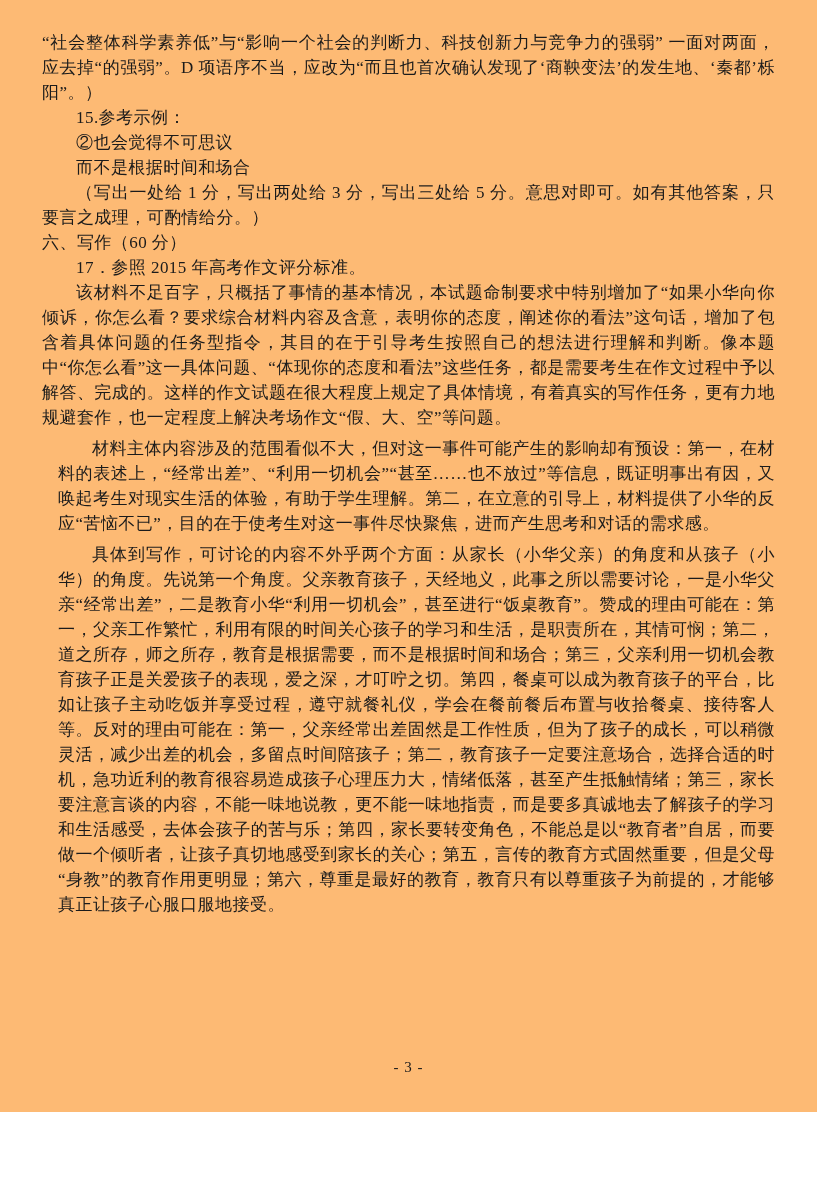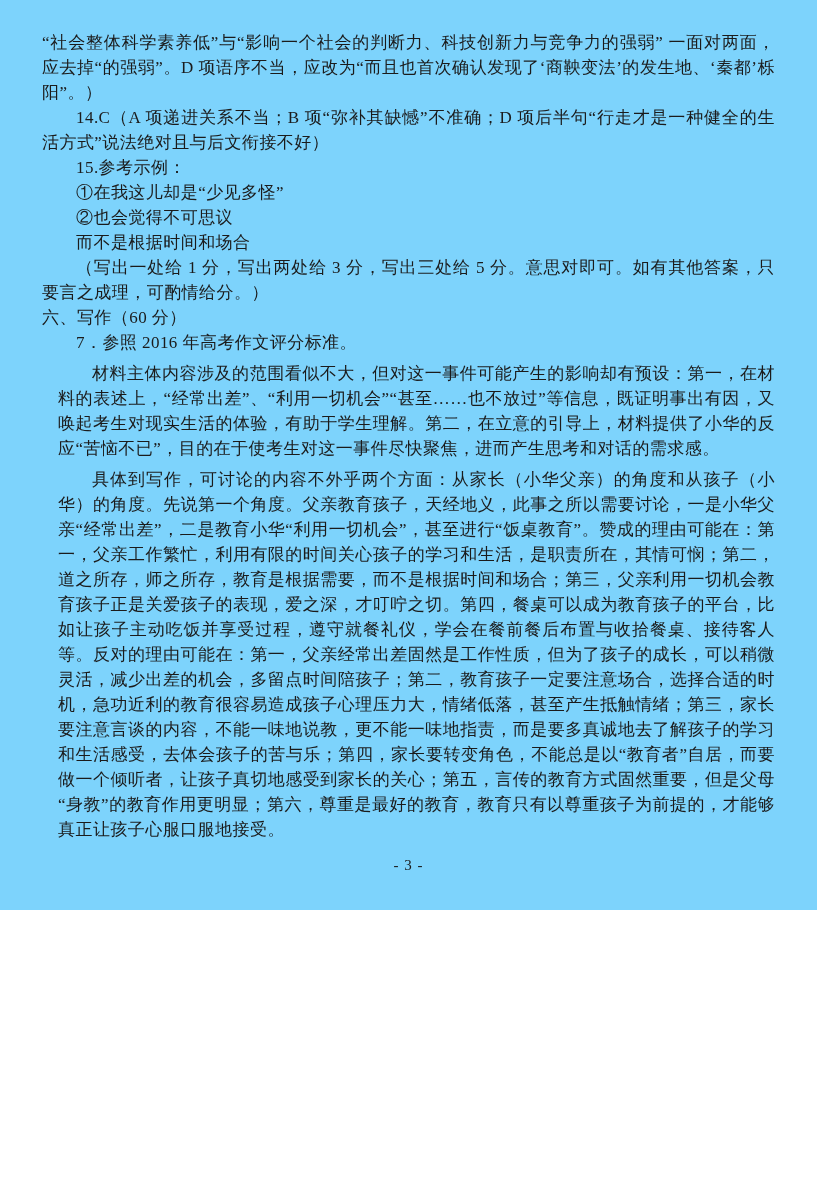"“社会整体科学素养低”与“影响一个社会的判断力、科技创新力与竞争力的强弱”" .page { background: #7dd3fc -> #fdba74; height: 910px -> 1112px }
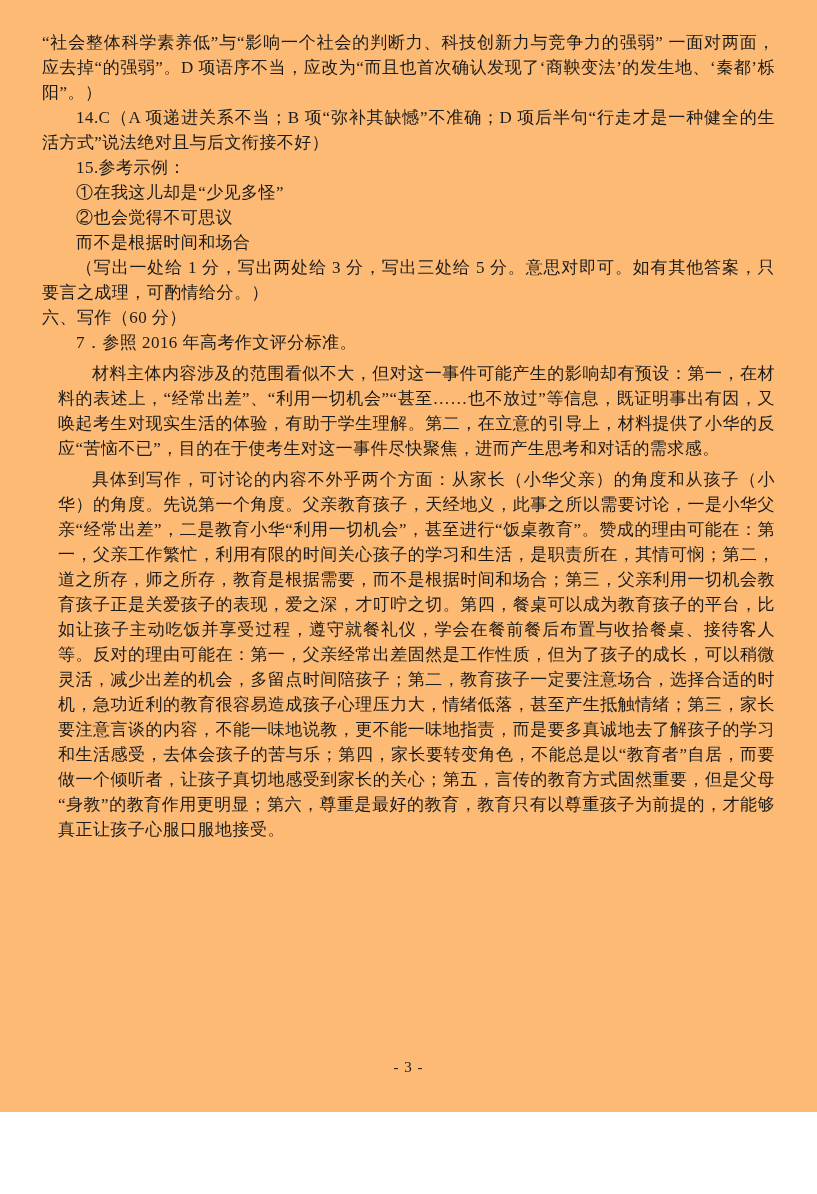"14.C（A 项递进关系不当；B 项“弥补其缺憾”不准确；D" p.indent { html: <p>14.C（A 项递进关系不当；B 项“弥补其缺憾”不准确；D 项后半句“行走才是一种健全的生活方式”说法绝对且与后文衔接不好）</p> -> none }
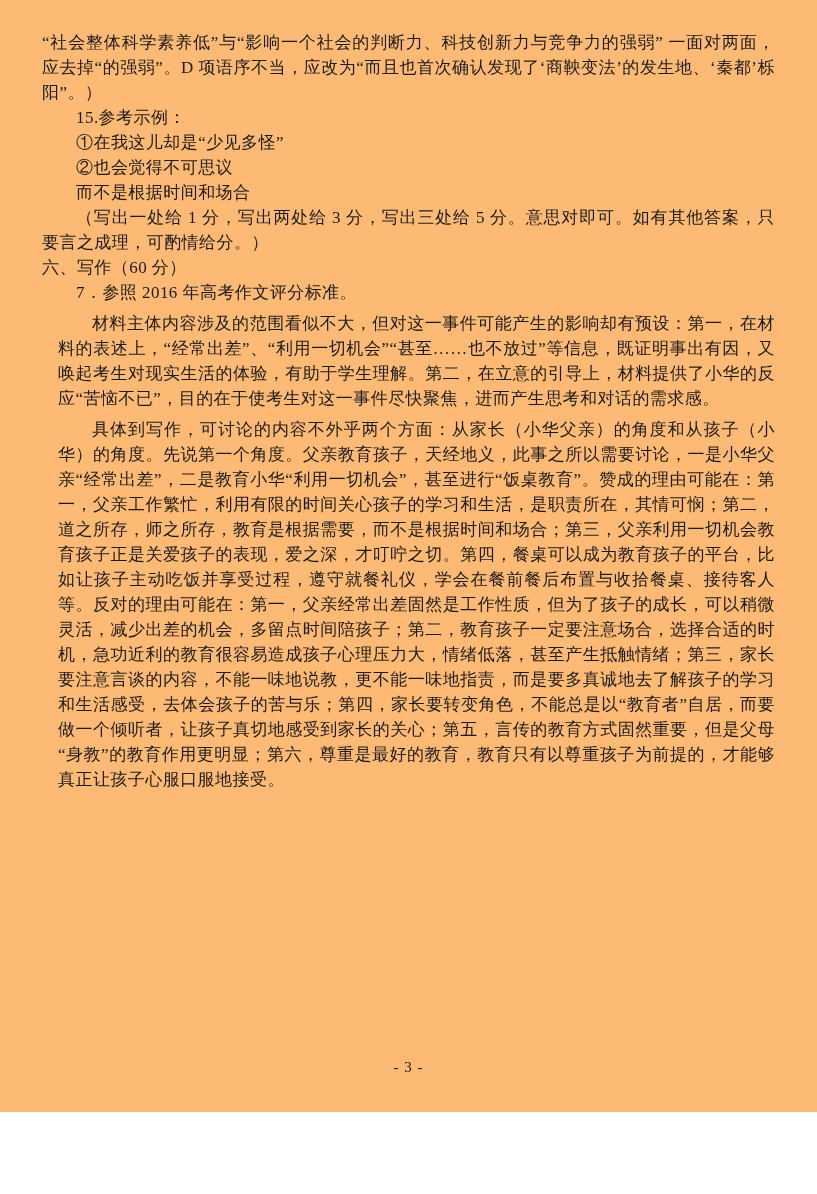"①在我这儿却是“少见多怪”" p.indent { html: <p>①在我这儿却是“少见多怪”</p> -> none }
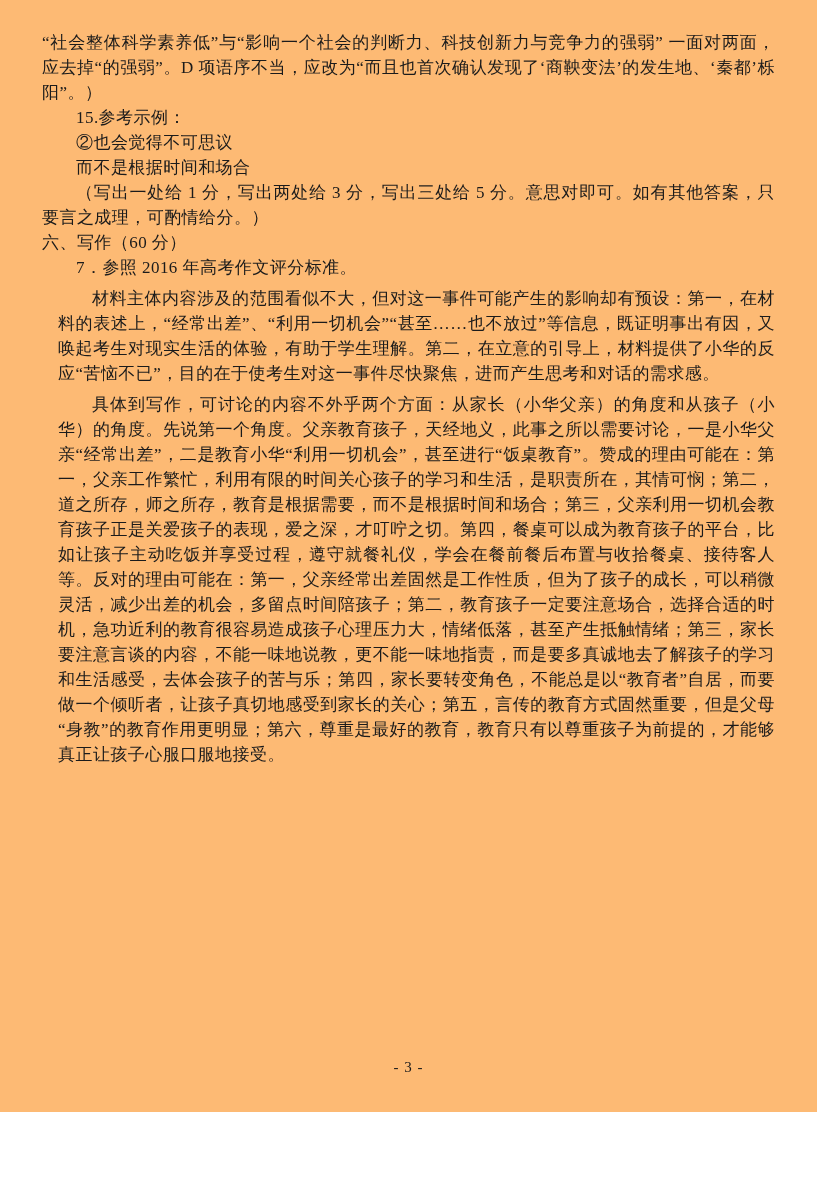"7．参照 2016 年高考作文评分标准。" p.indent { text: 7．参照 2016 -> 17．参照 2015 }
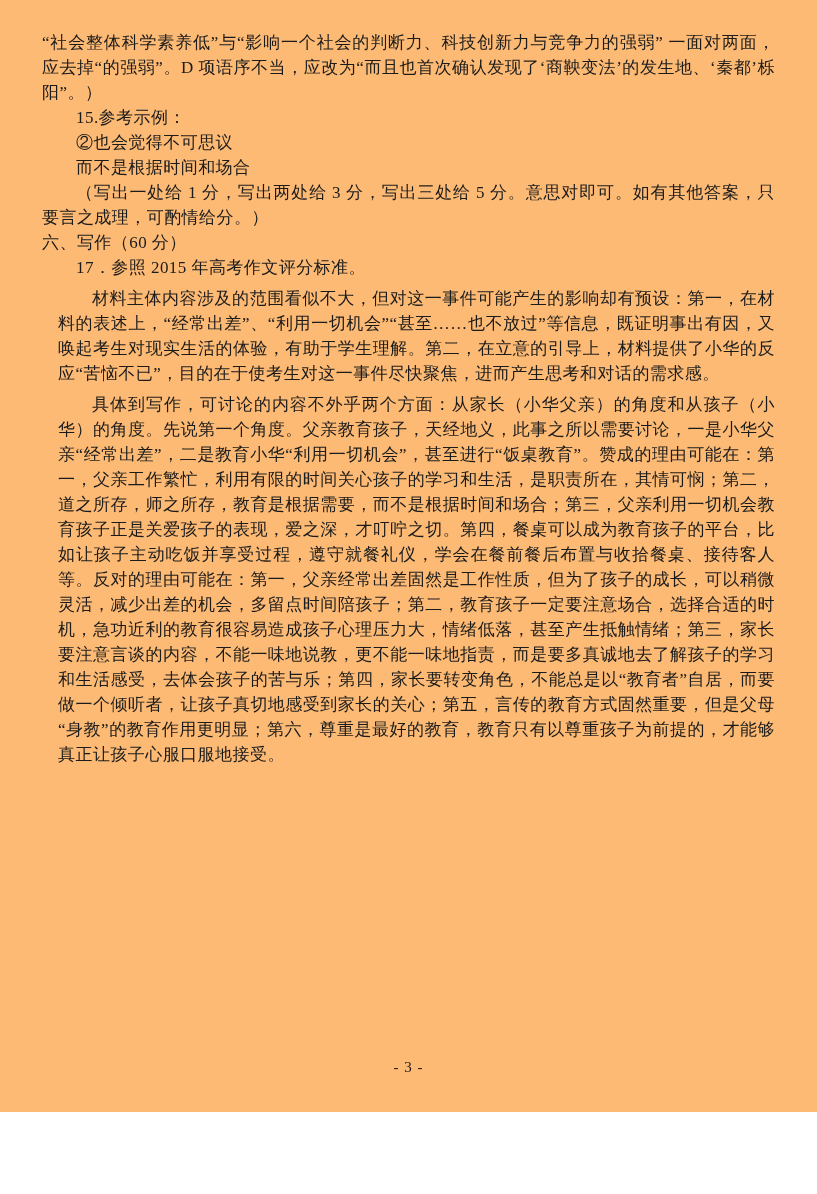"该材料不足百字，只概括了事情的基本情况，本试题命制要求中特别增加了“如果小华向你" p.indent { html: none -> <p>该材料不足百字，只概括了事情的基本情况，本试题命制要求中特别增加了“如果小华向你倾诉，你怎么看？要求综合材料内容及含意，表明你的态度，阐述你的看法”这句话，增加了包含着具体问题的任务型指令，其目的在于引导考生按照自己的想法进行理解和判断。像本题中“你怎么看”这一具体问题、“体现你的态度和看法”这些任务，都是需要考生在作文过程中予以解答、完成的。这样的作文试题在很大程度上规定了具体情境，有着真实的写作任务，更有力地规避套作，也一定程度上解决考场作文“假、大、空”等问题。</p> }
